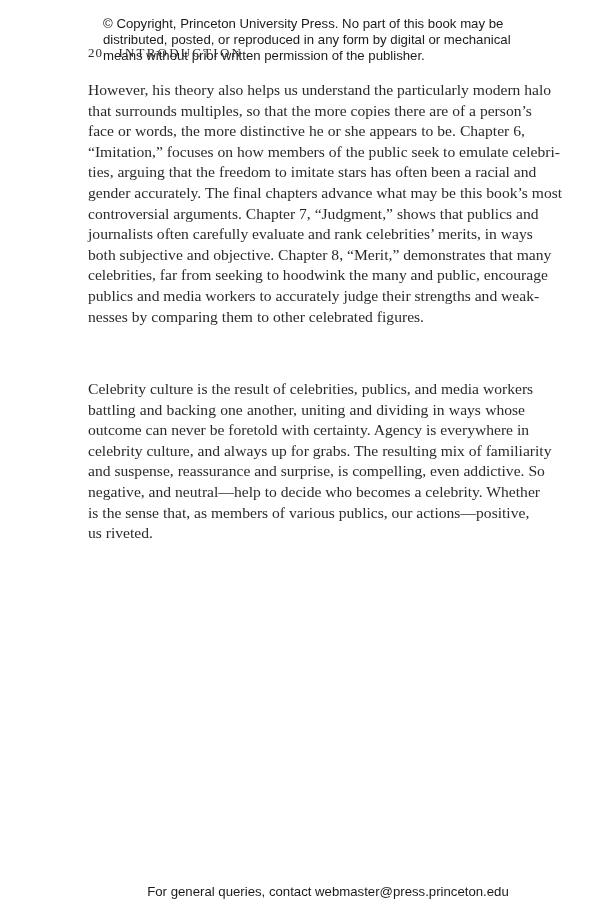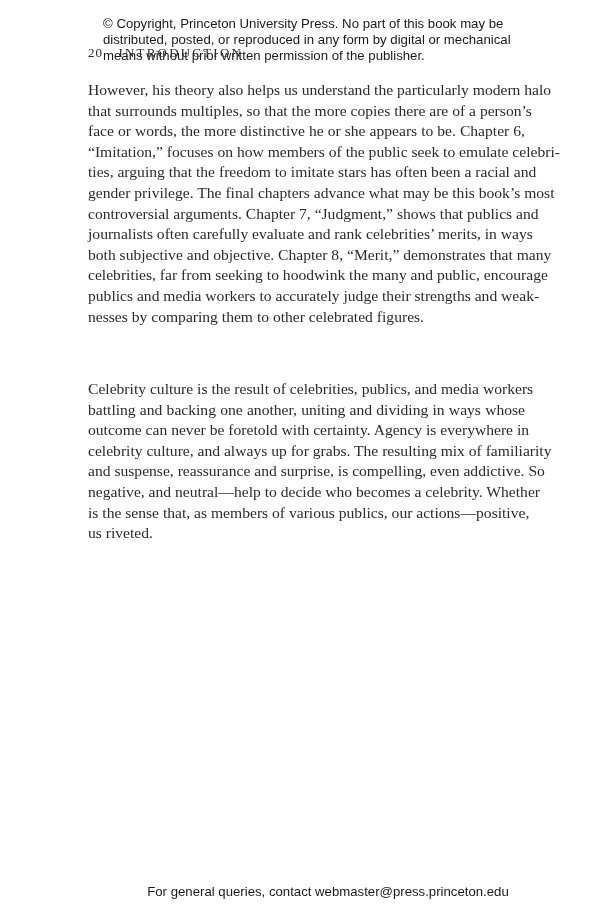"gender privilege. The final chapters" span.ln { text: privilege -> accurately }
